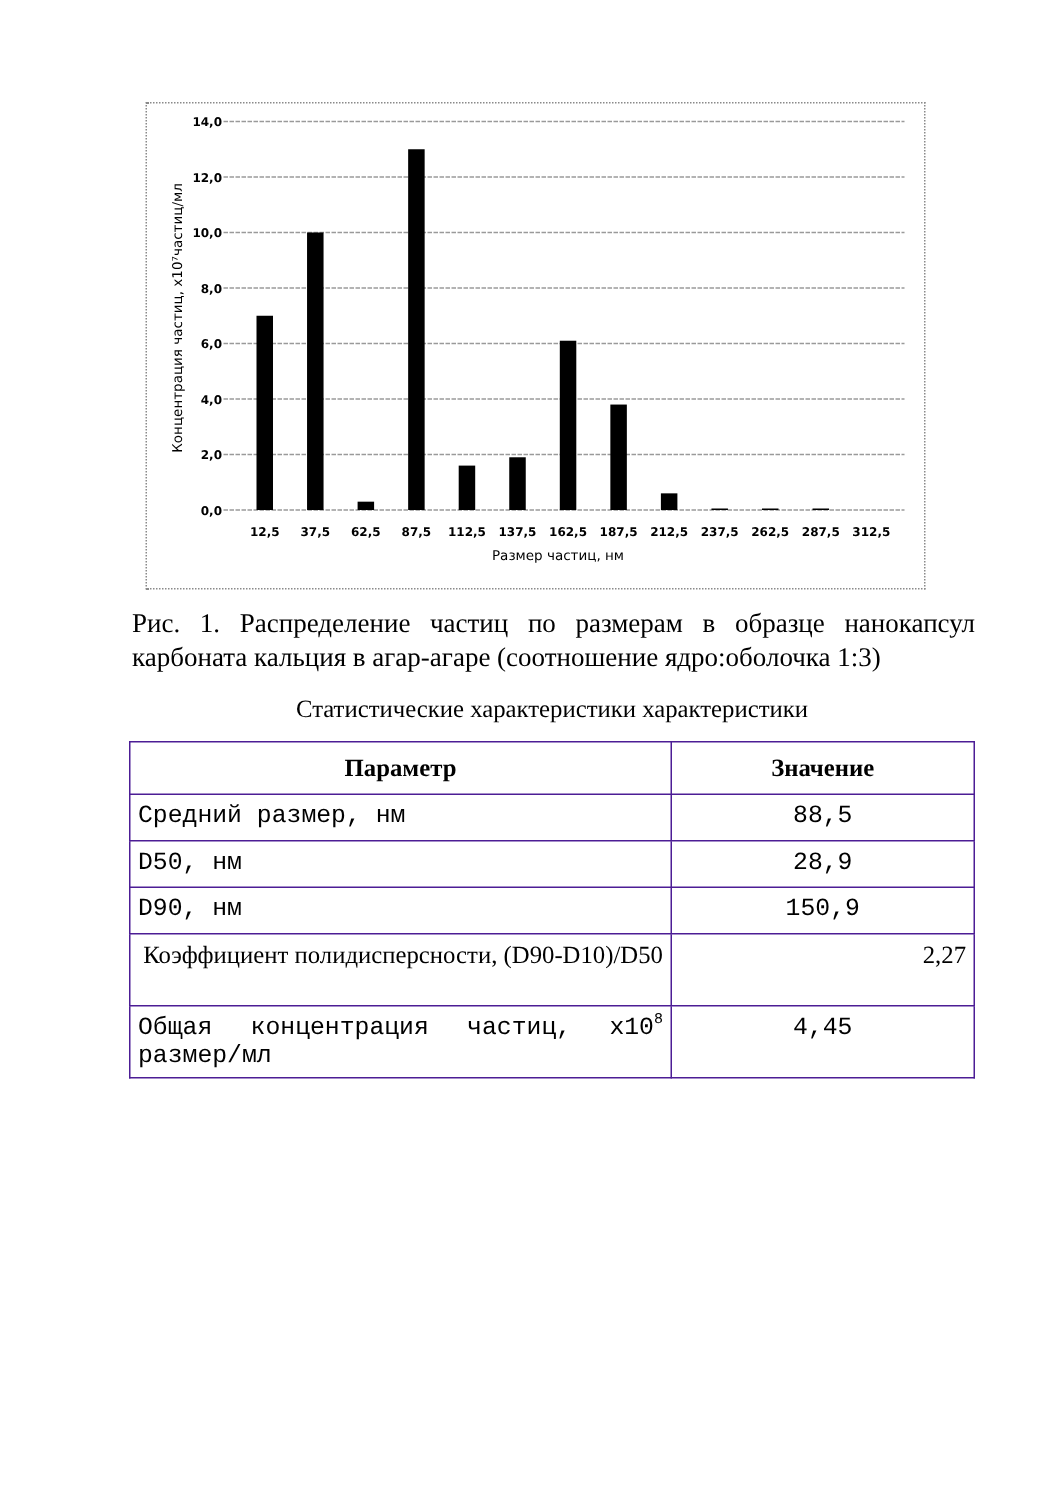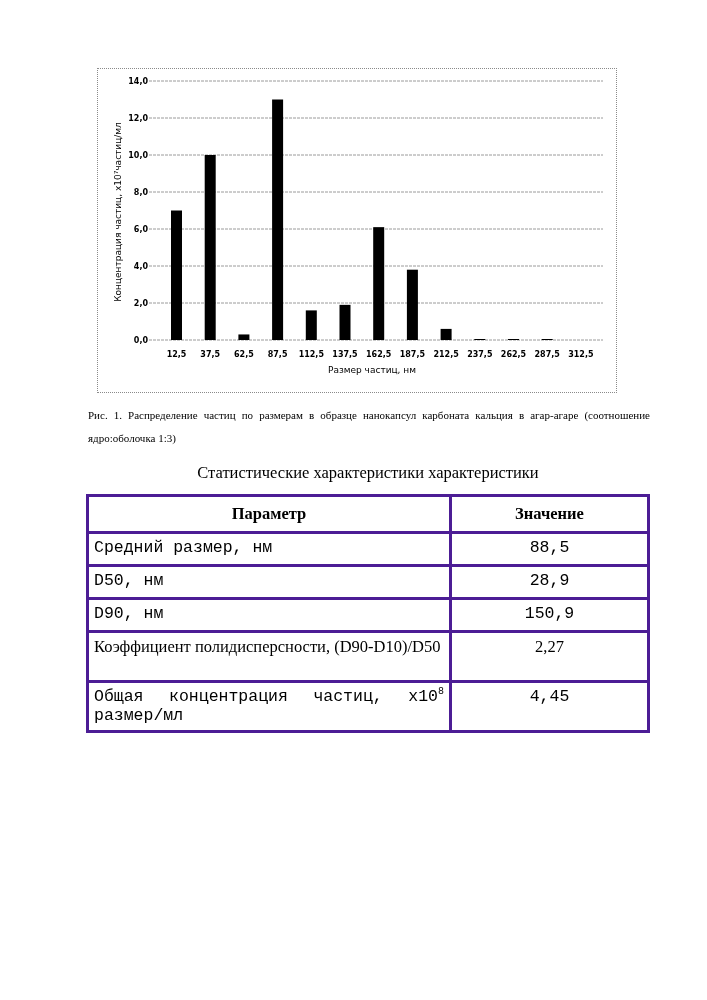"Рис. 1. Распределение частиц по" .caption { font-size: 11px -> 18px }
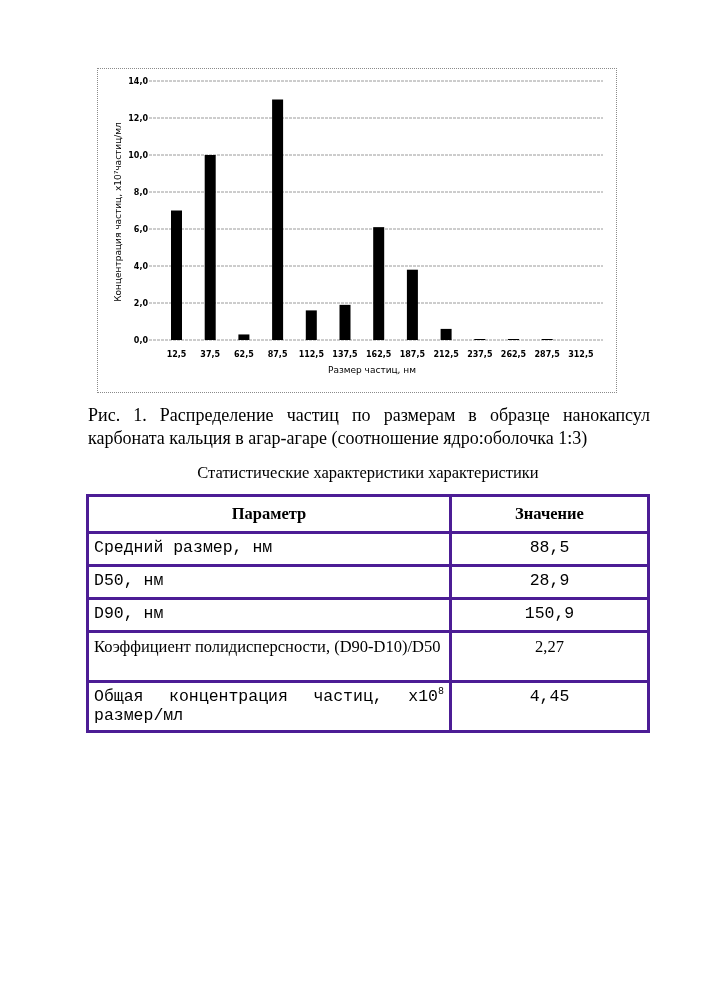"Параметр" table.stats th, table.stats td { border: 3px solid #4c1d95 -> 1px solid #4c1d95 }
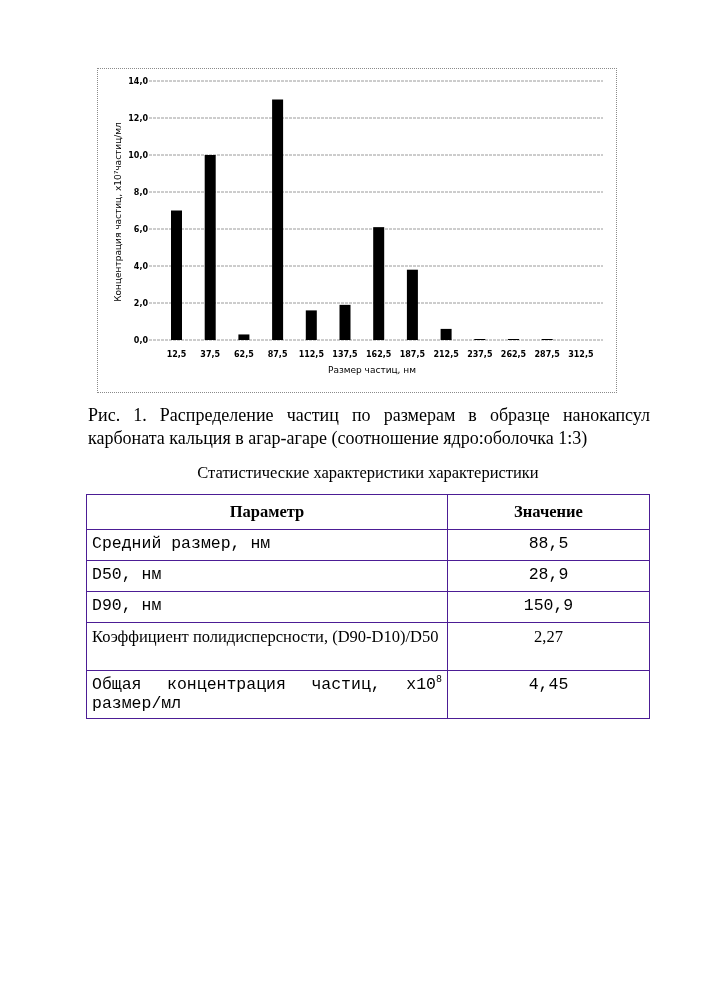"2,27" table.stats tr.tall td { text-align: none -> right }
